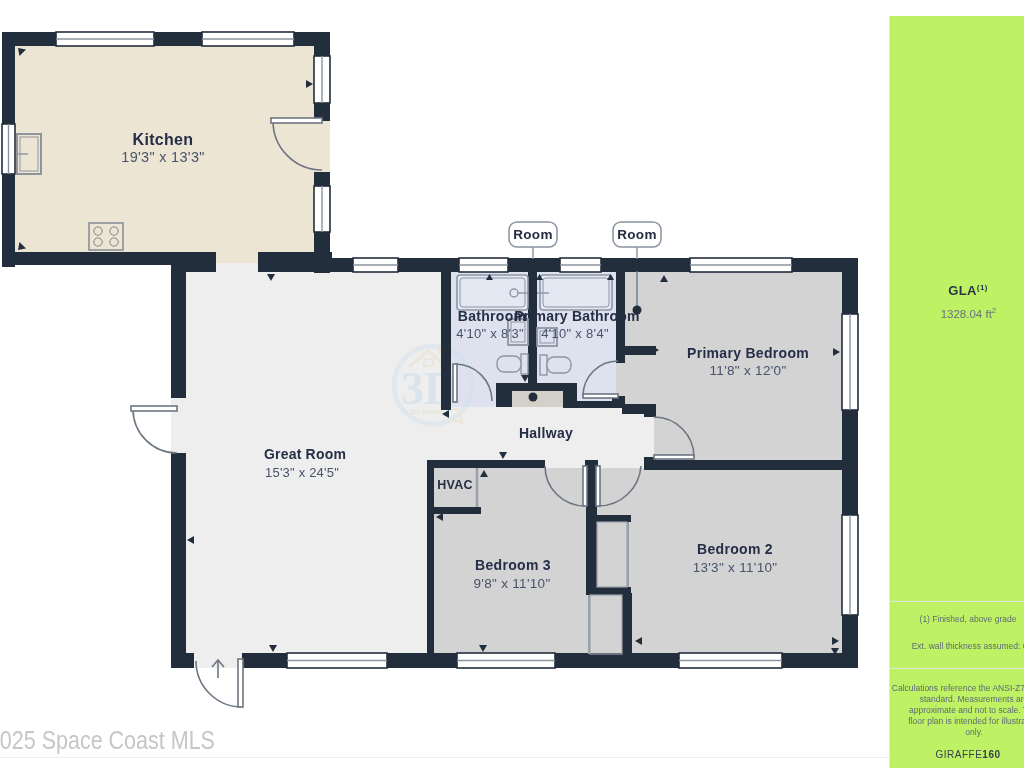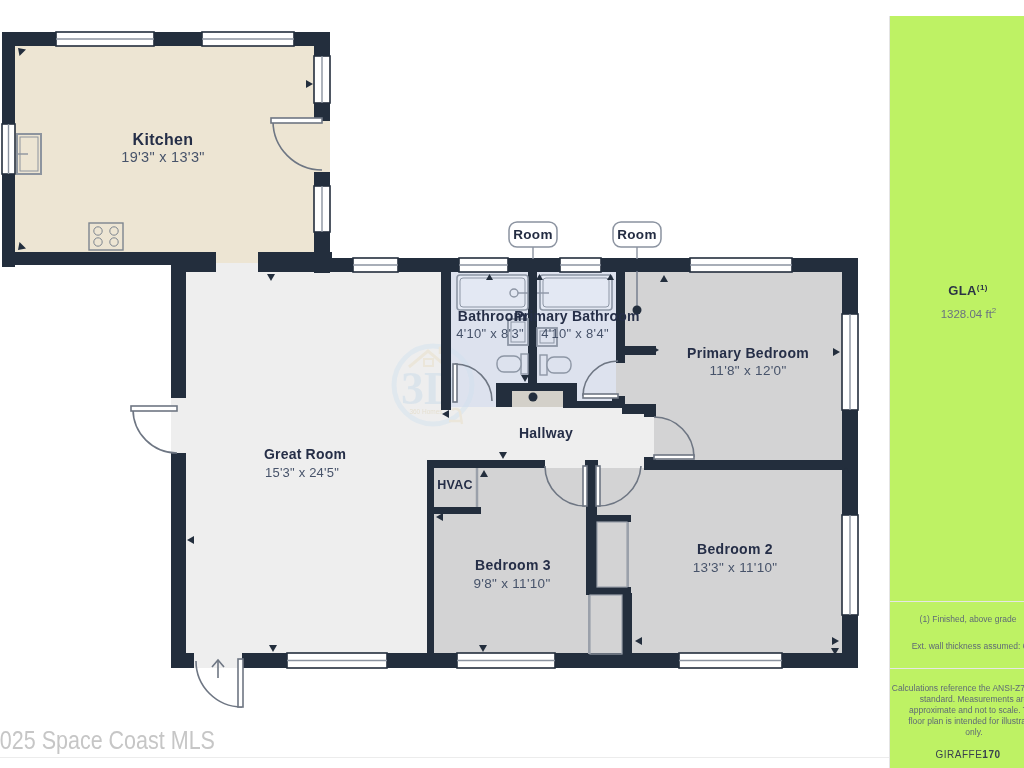"170" b { text: 170 -> 160 }
